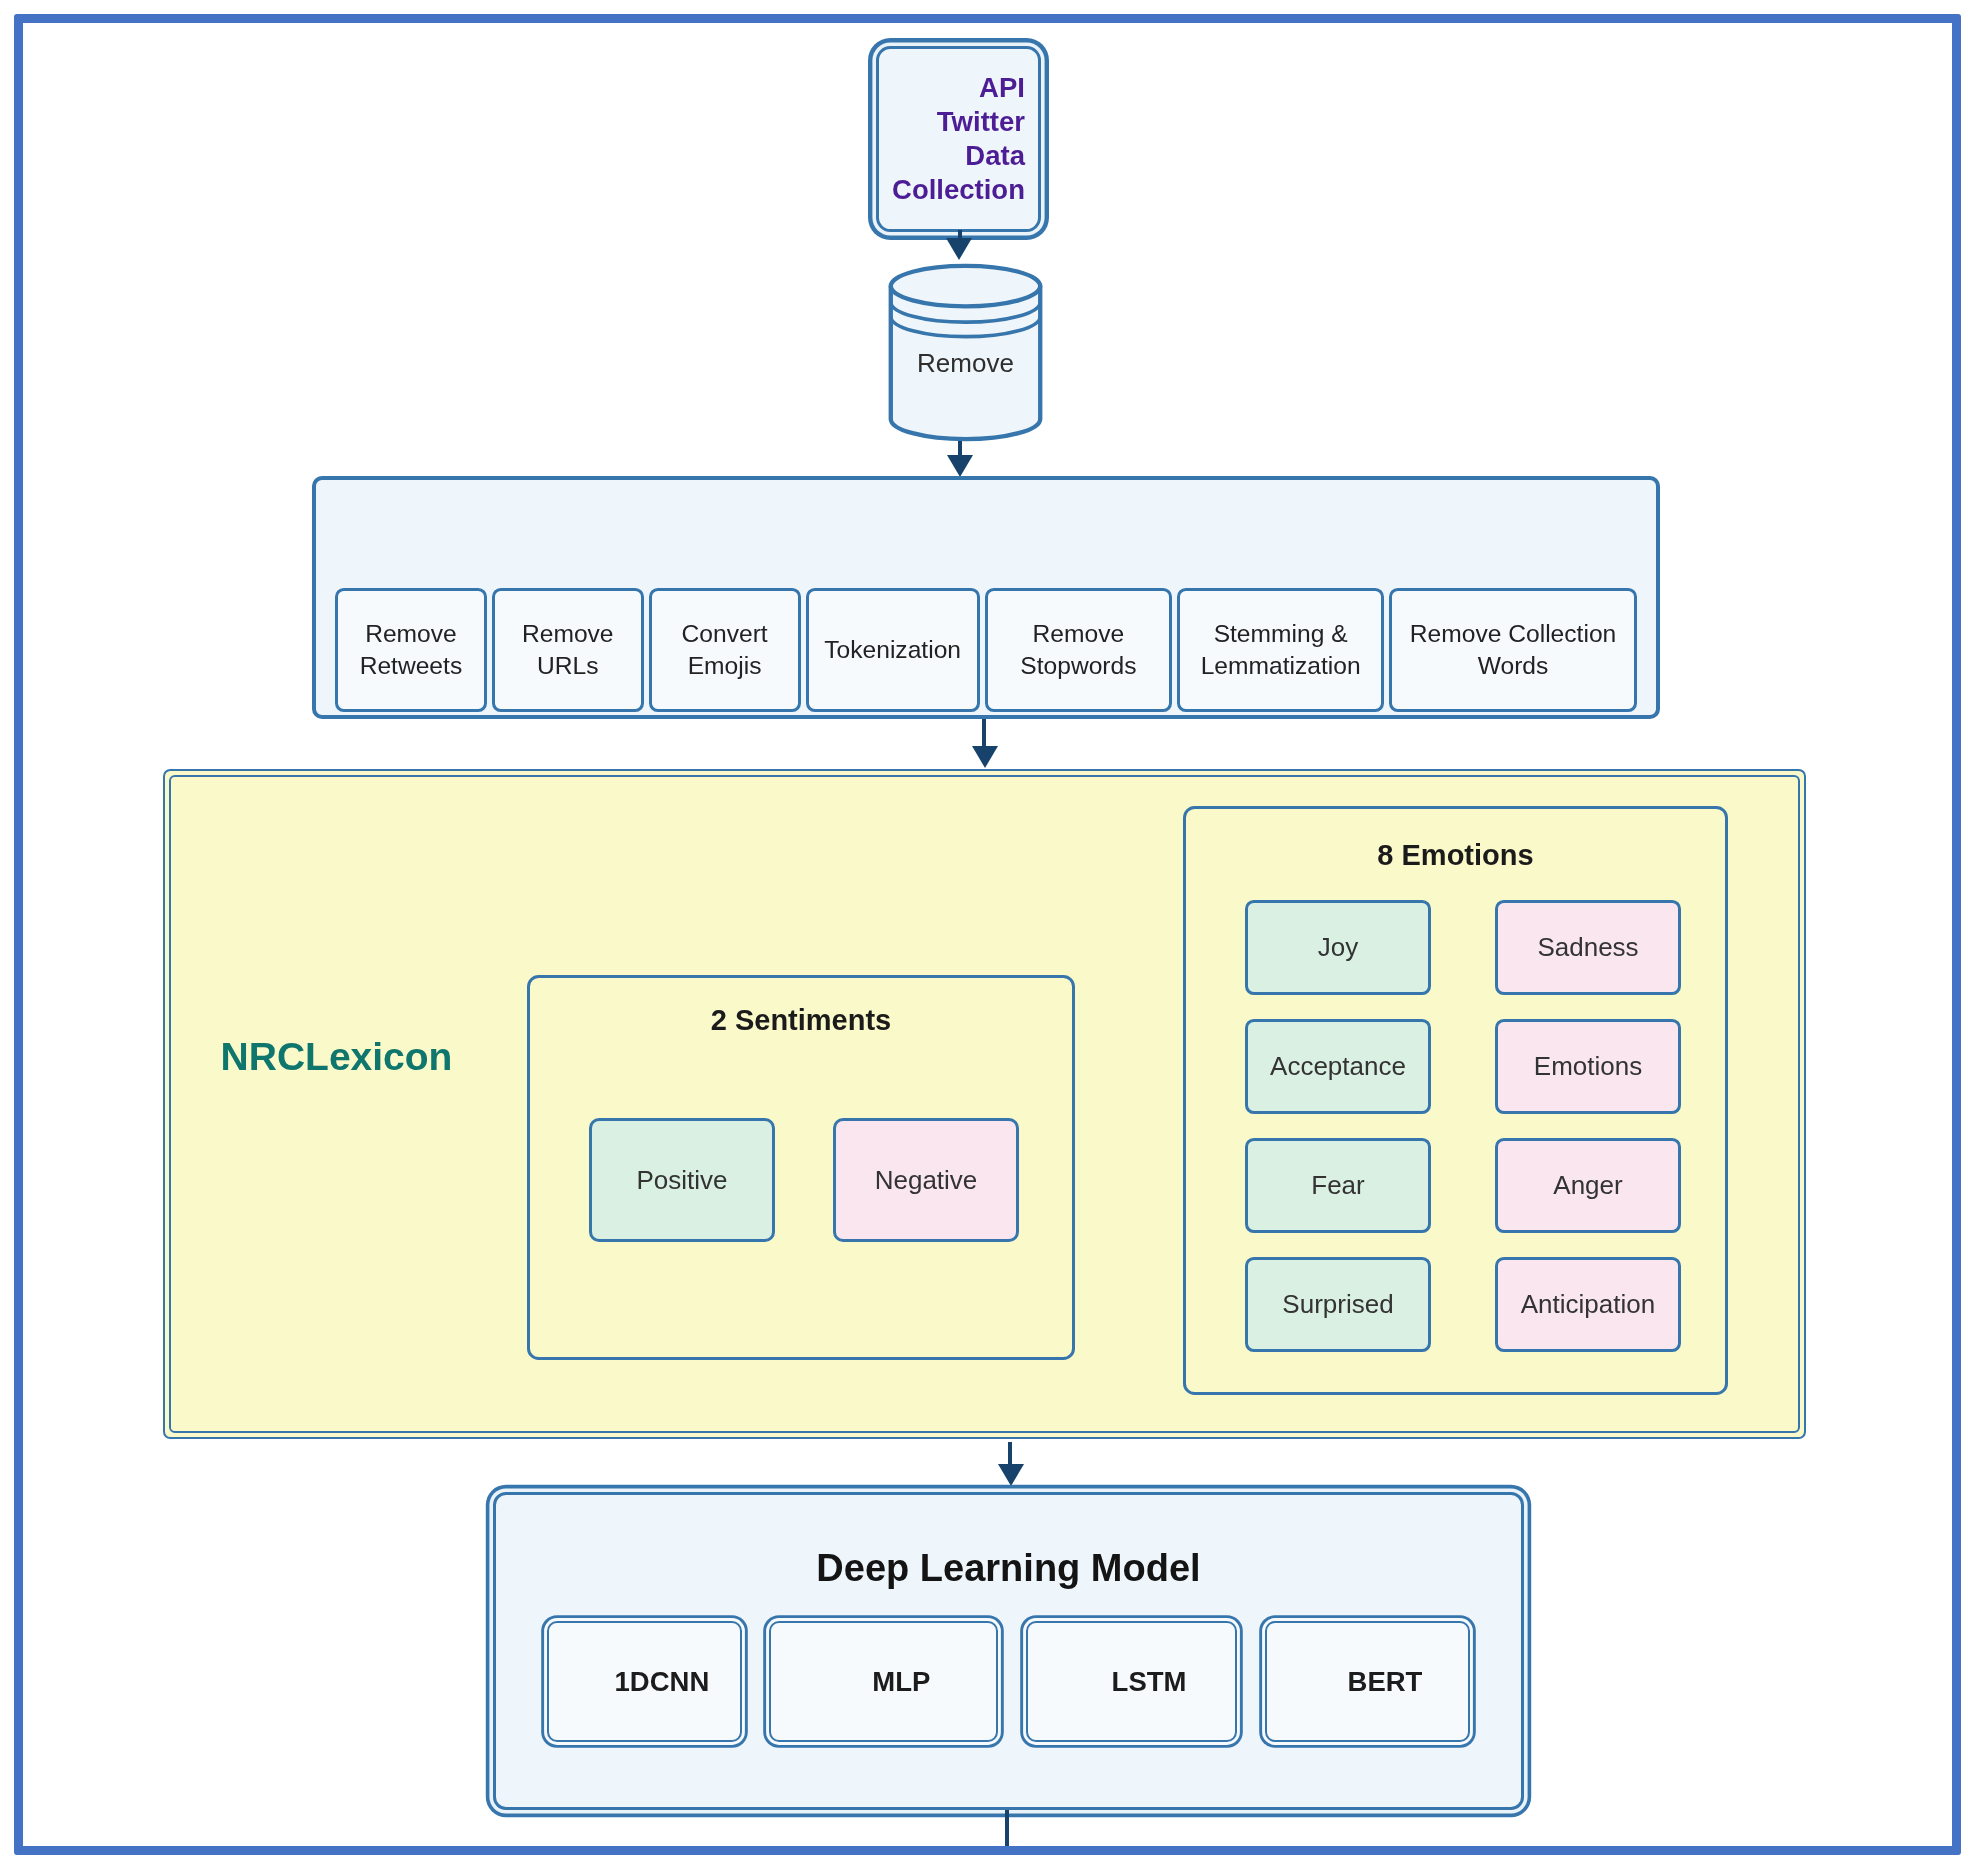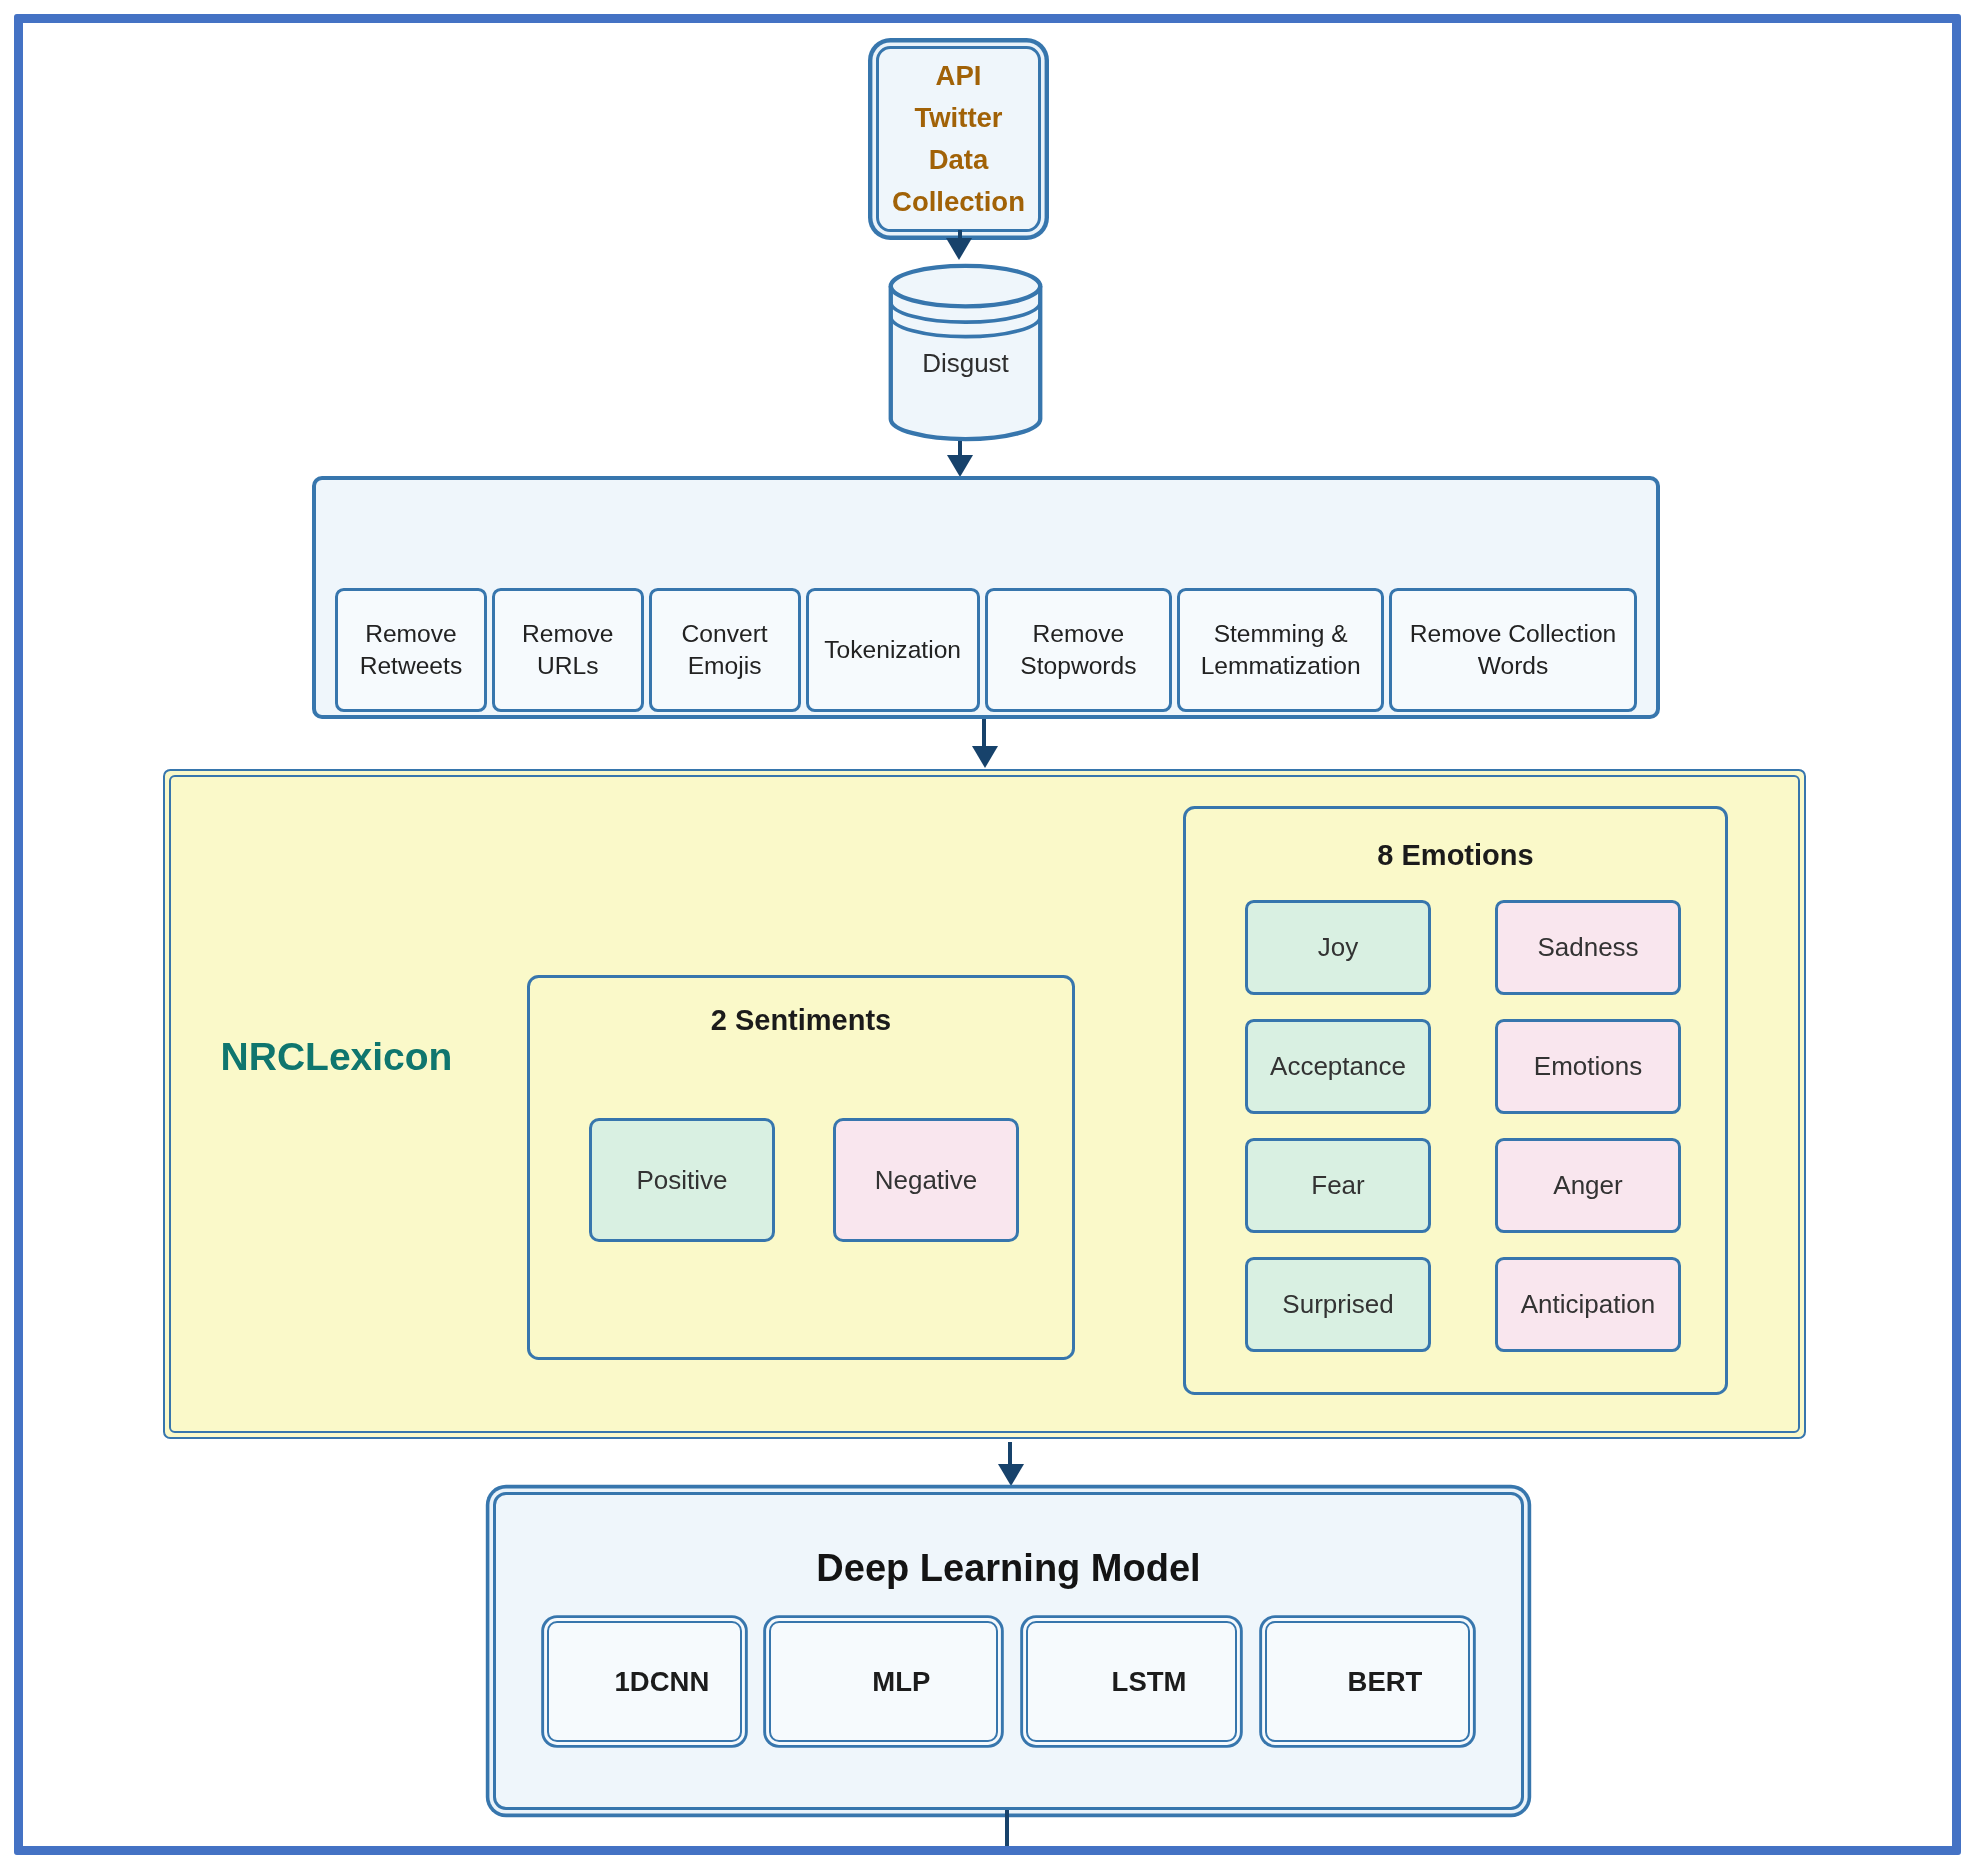"API" .api-label { color: #a16207 -> #4c1d95; line-height: 42px -> 34px; text-align: center -> right }
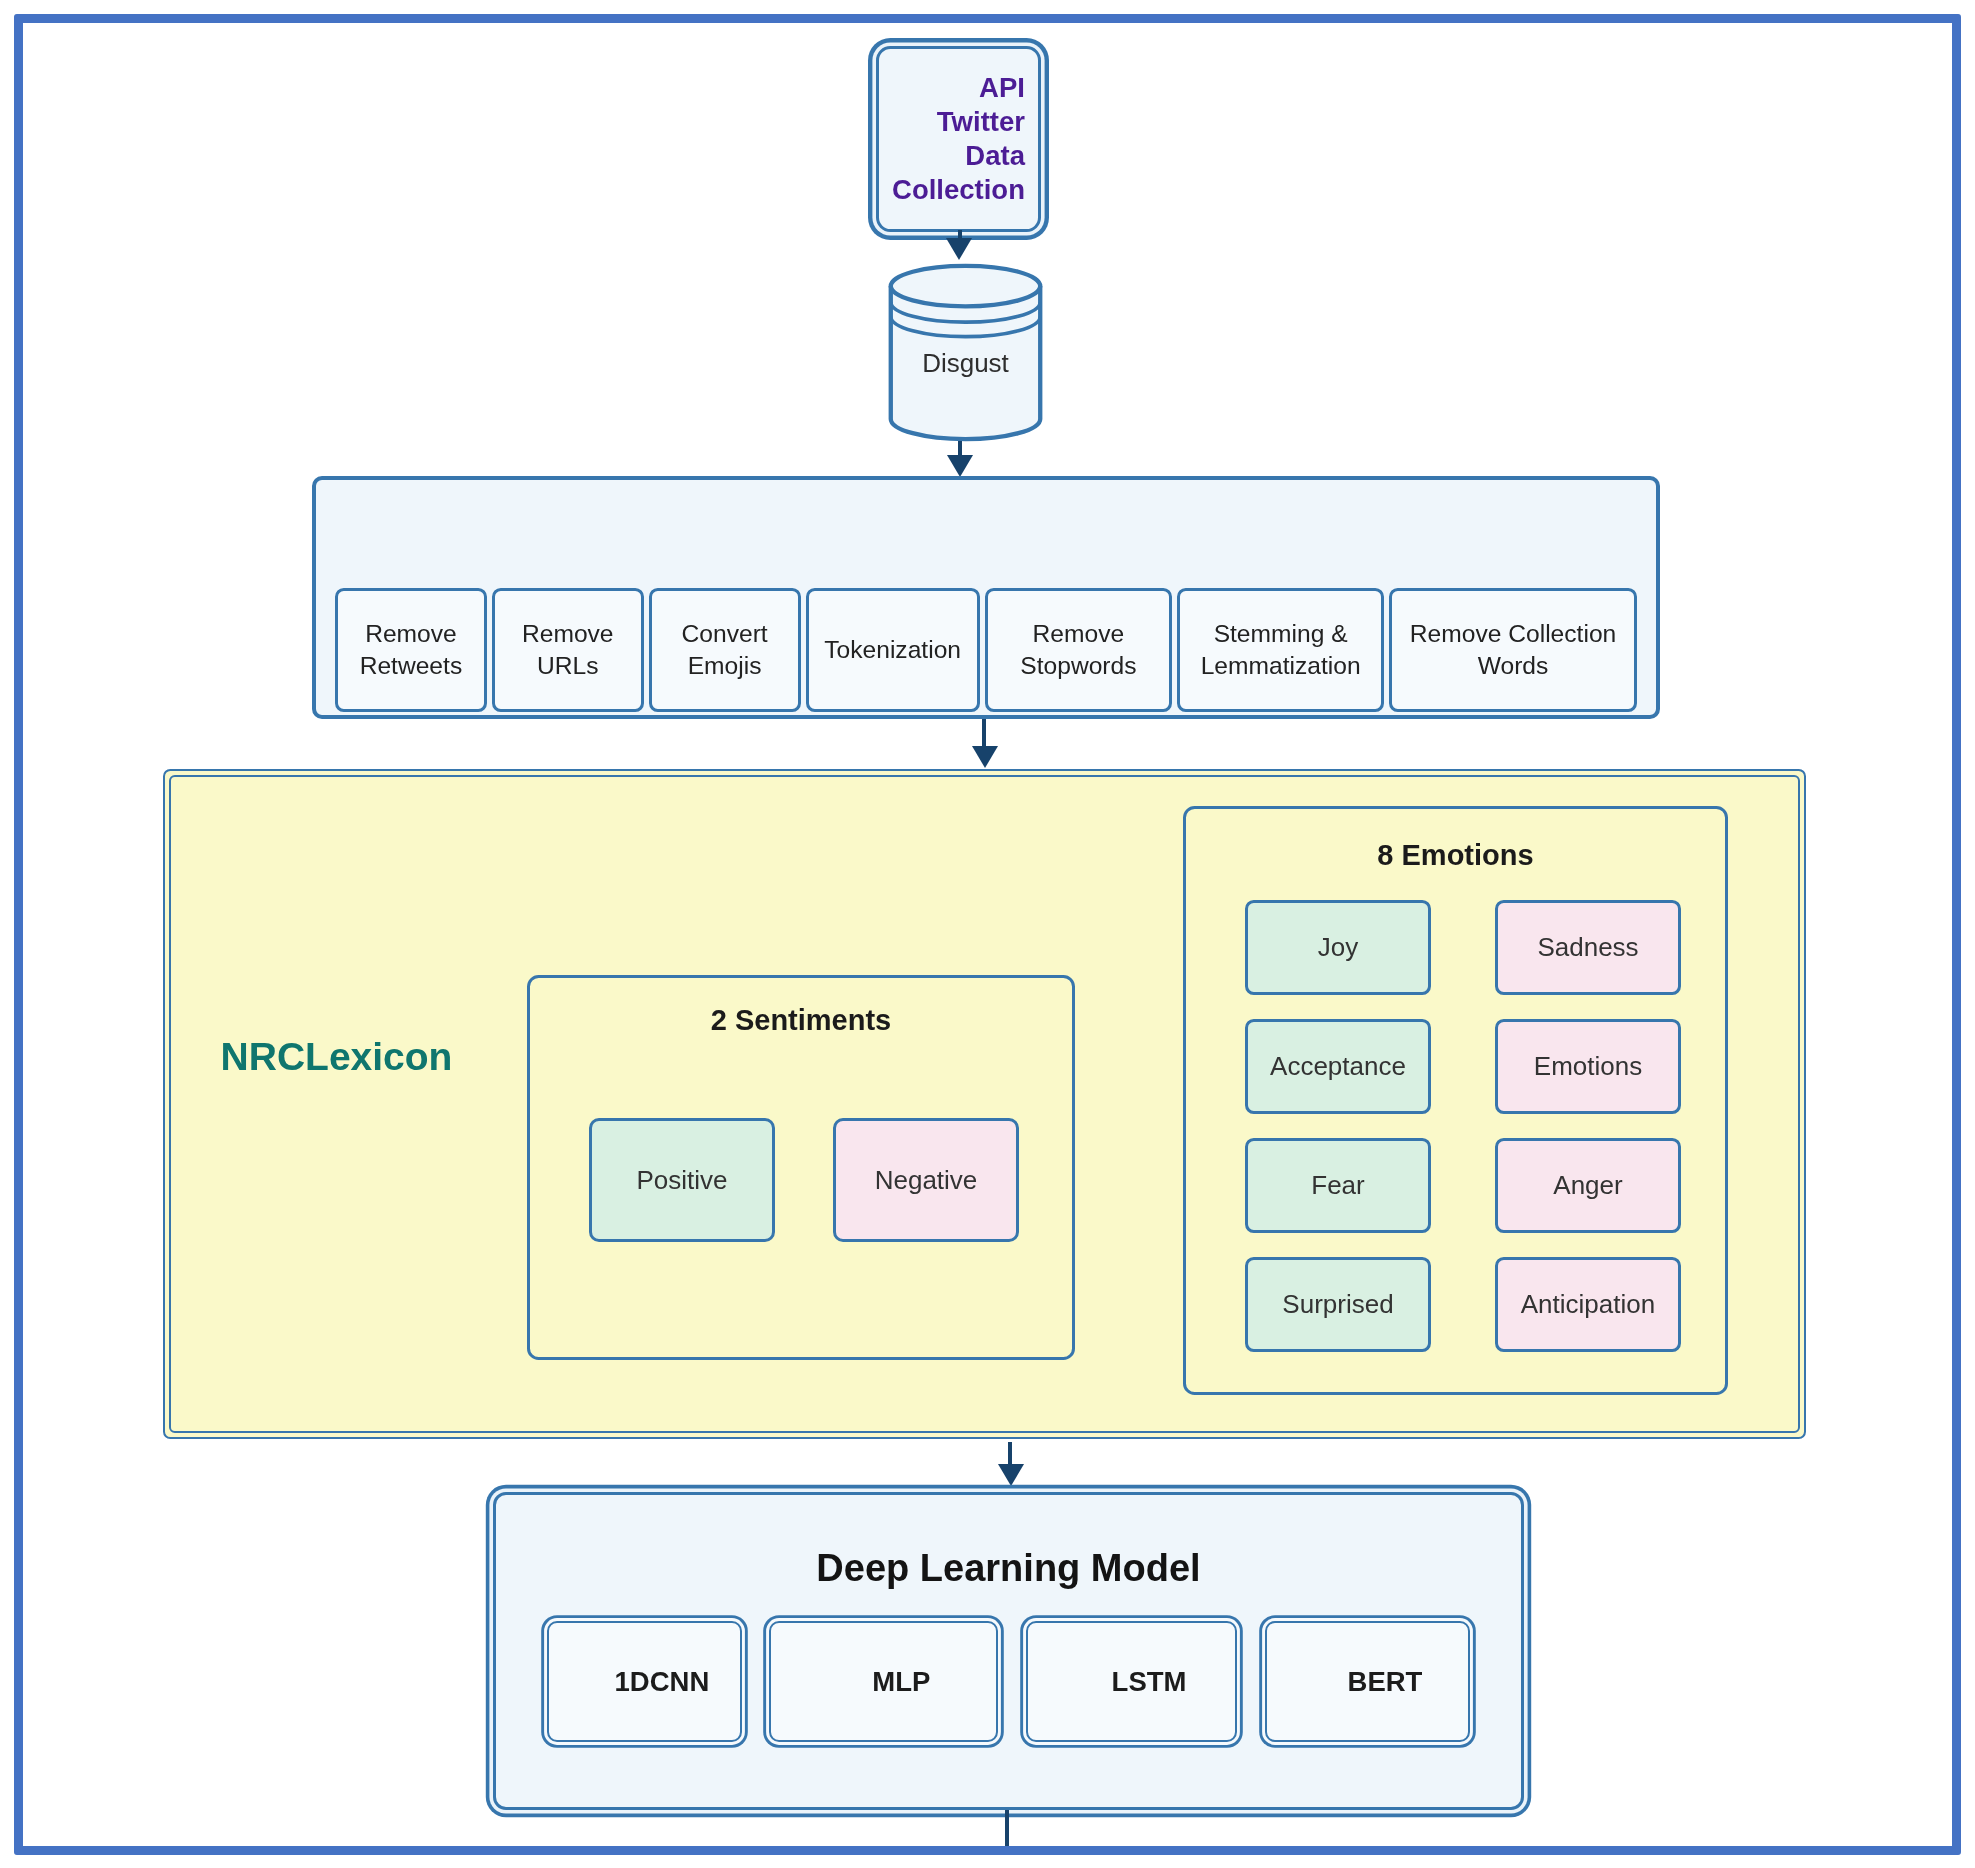"Disgust" div.cyl-label { text: Disgust -> Remove }
